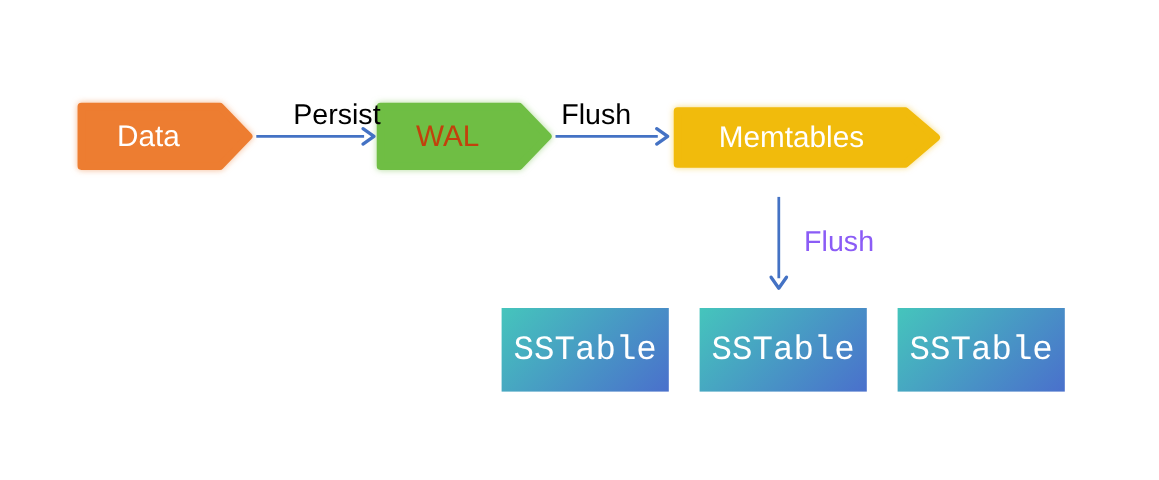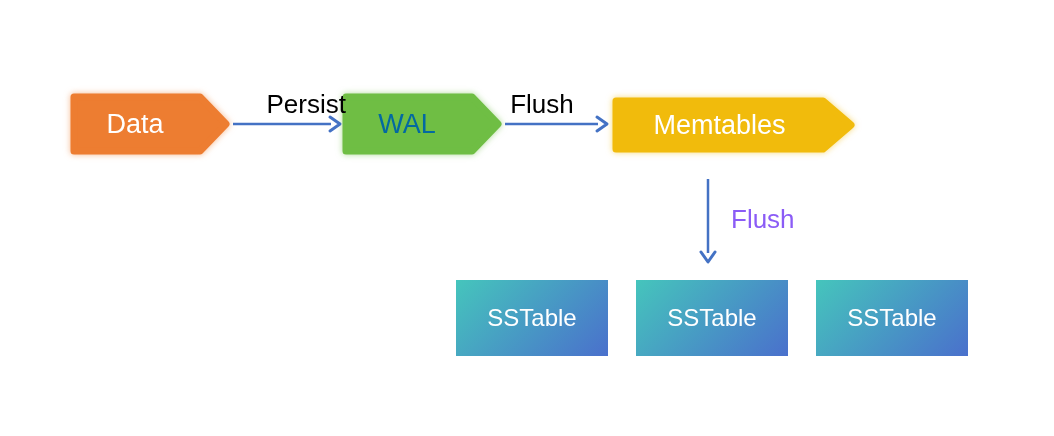"WAL" span.node-label { color: #0369a1 -> #c2410c }
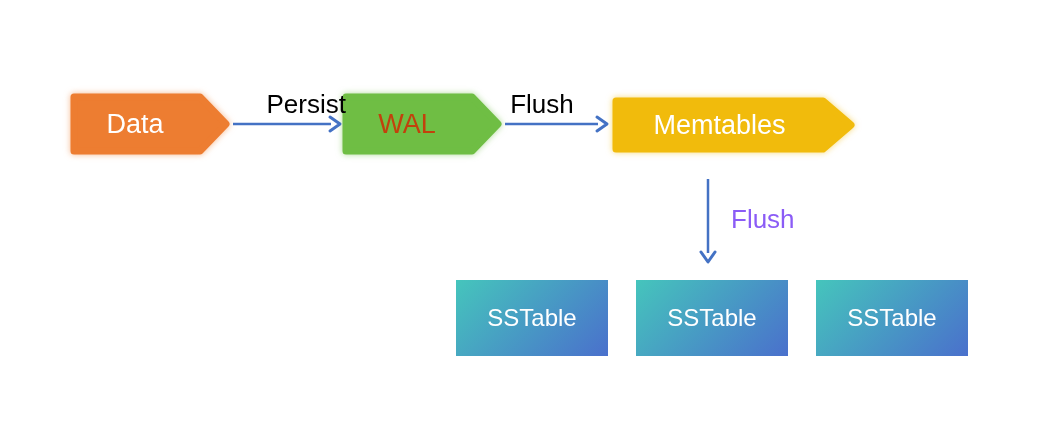"SSTable" .sstable-label { font-family: none -> Liberation Mono, monospace; font-size: 24px -> 31px }
